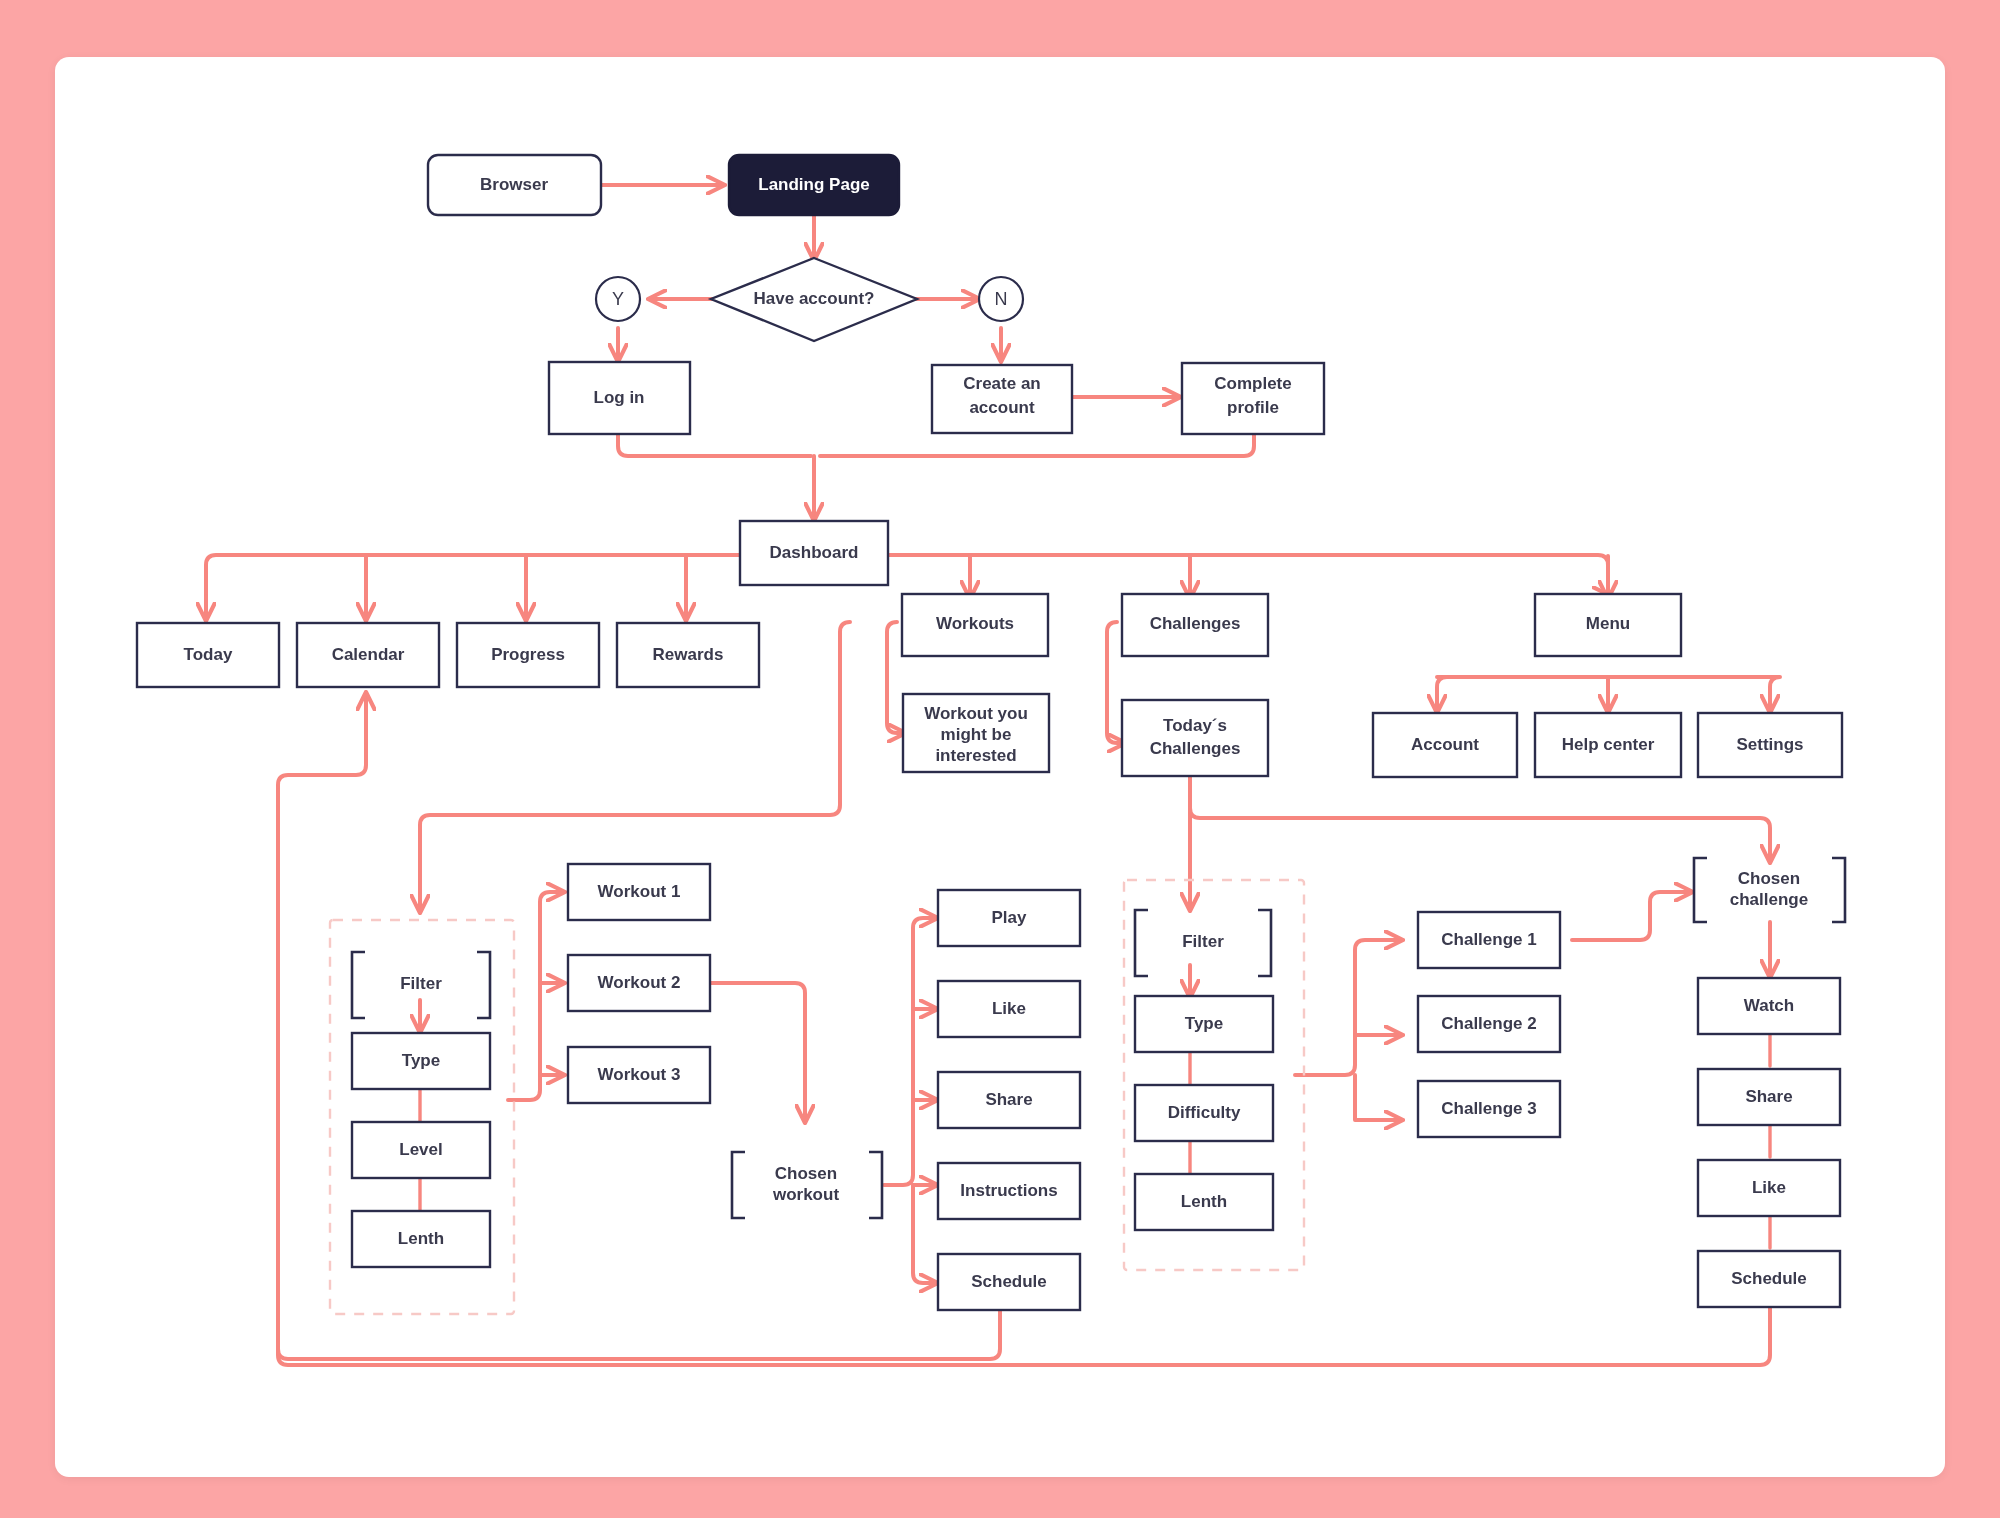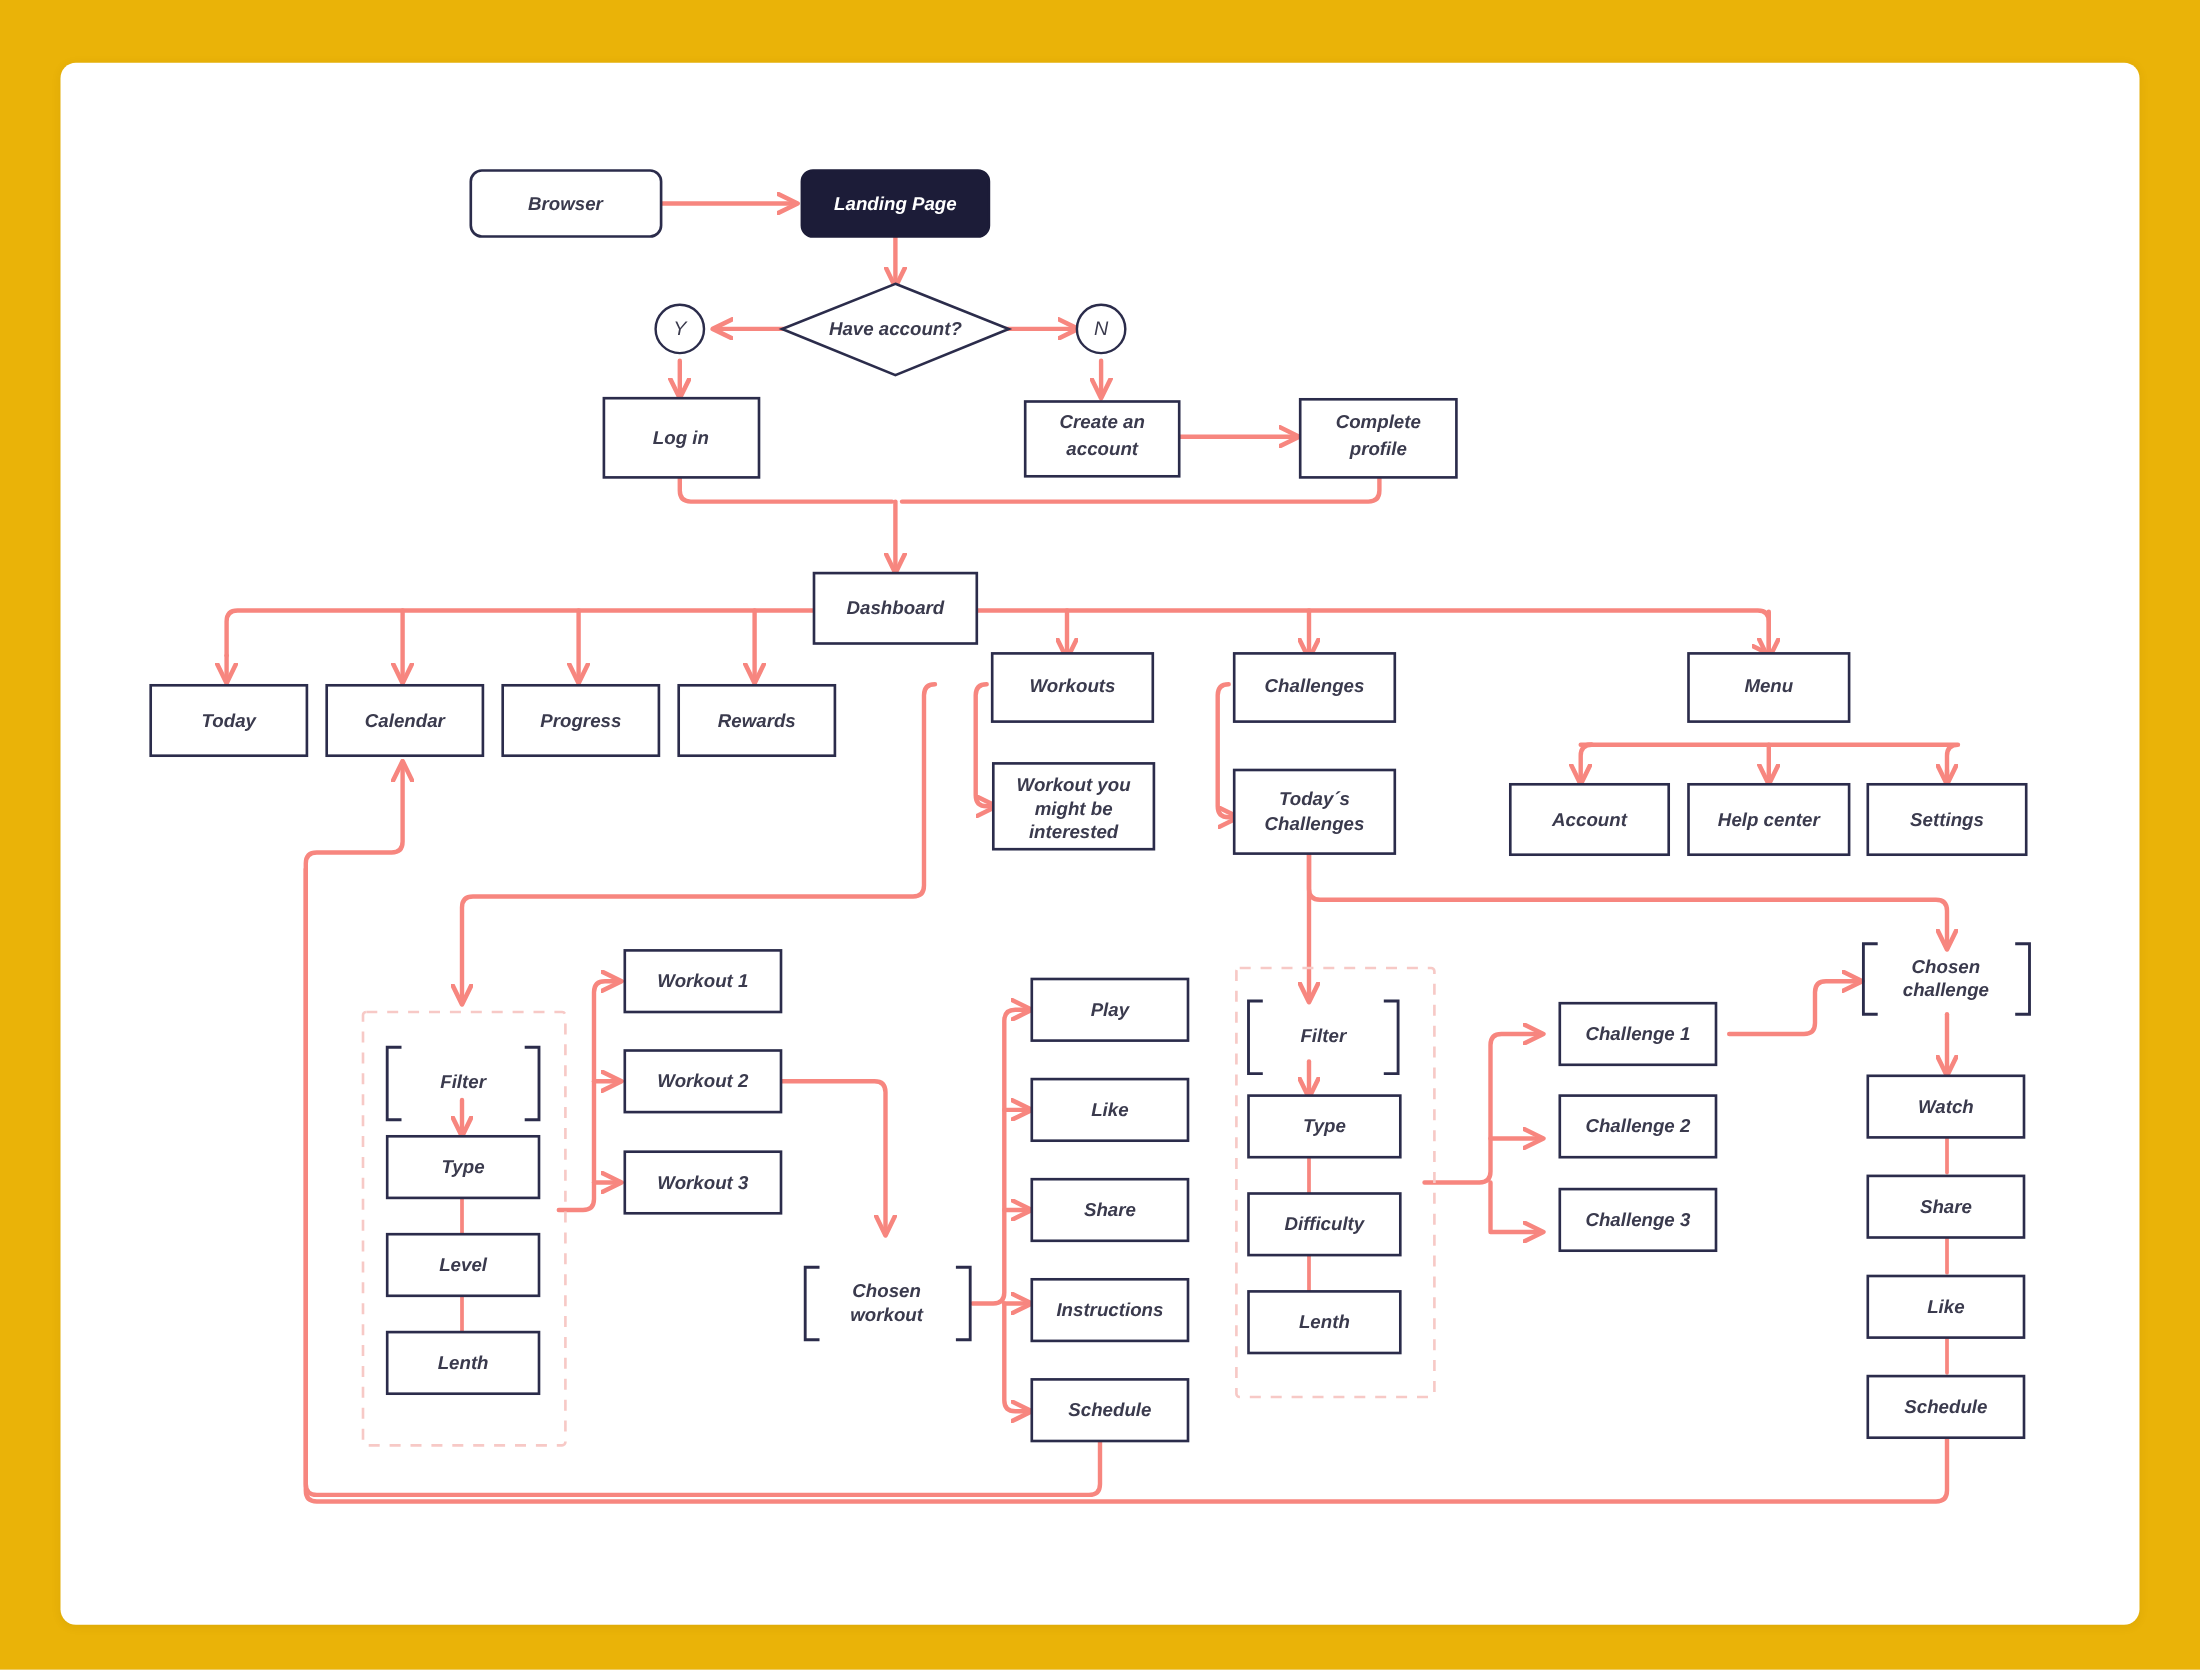"Browser" #page { background: #eab308 -> #fca5a5; font-style: italic -> none }
